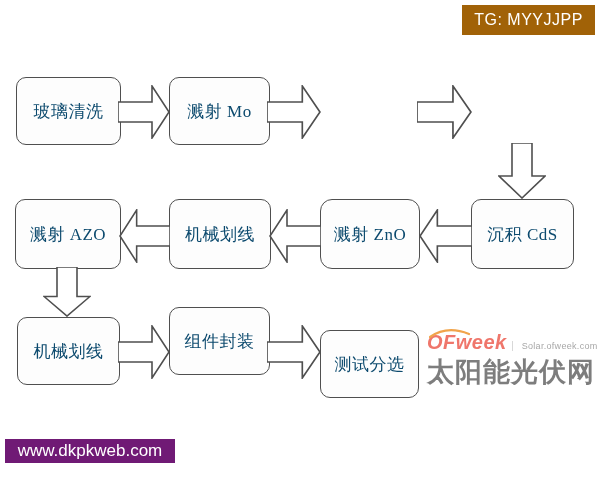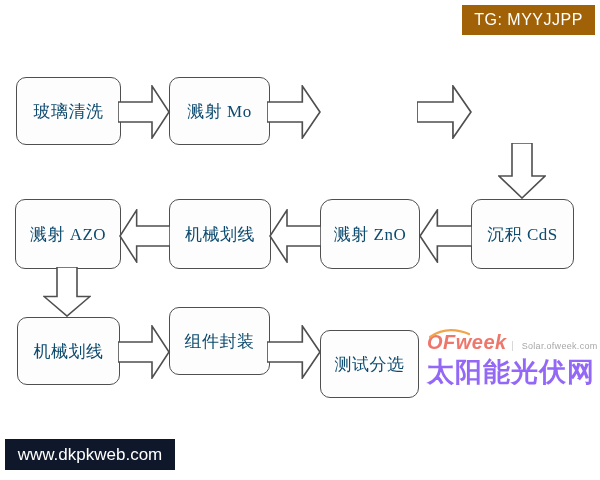"太阳能光伏网" .wm-title { color: #8b5cf6 -> #737373 }
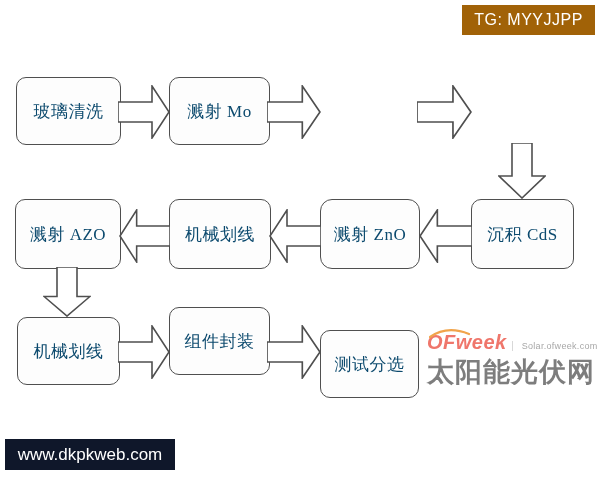"www.dkpkweb.com" .url-bar { background: #0f172a -> #701a75; height: 31px -> 24px }
